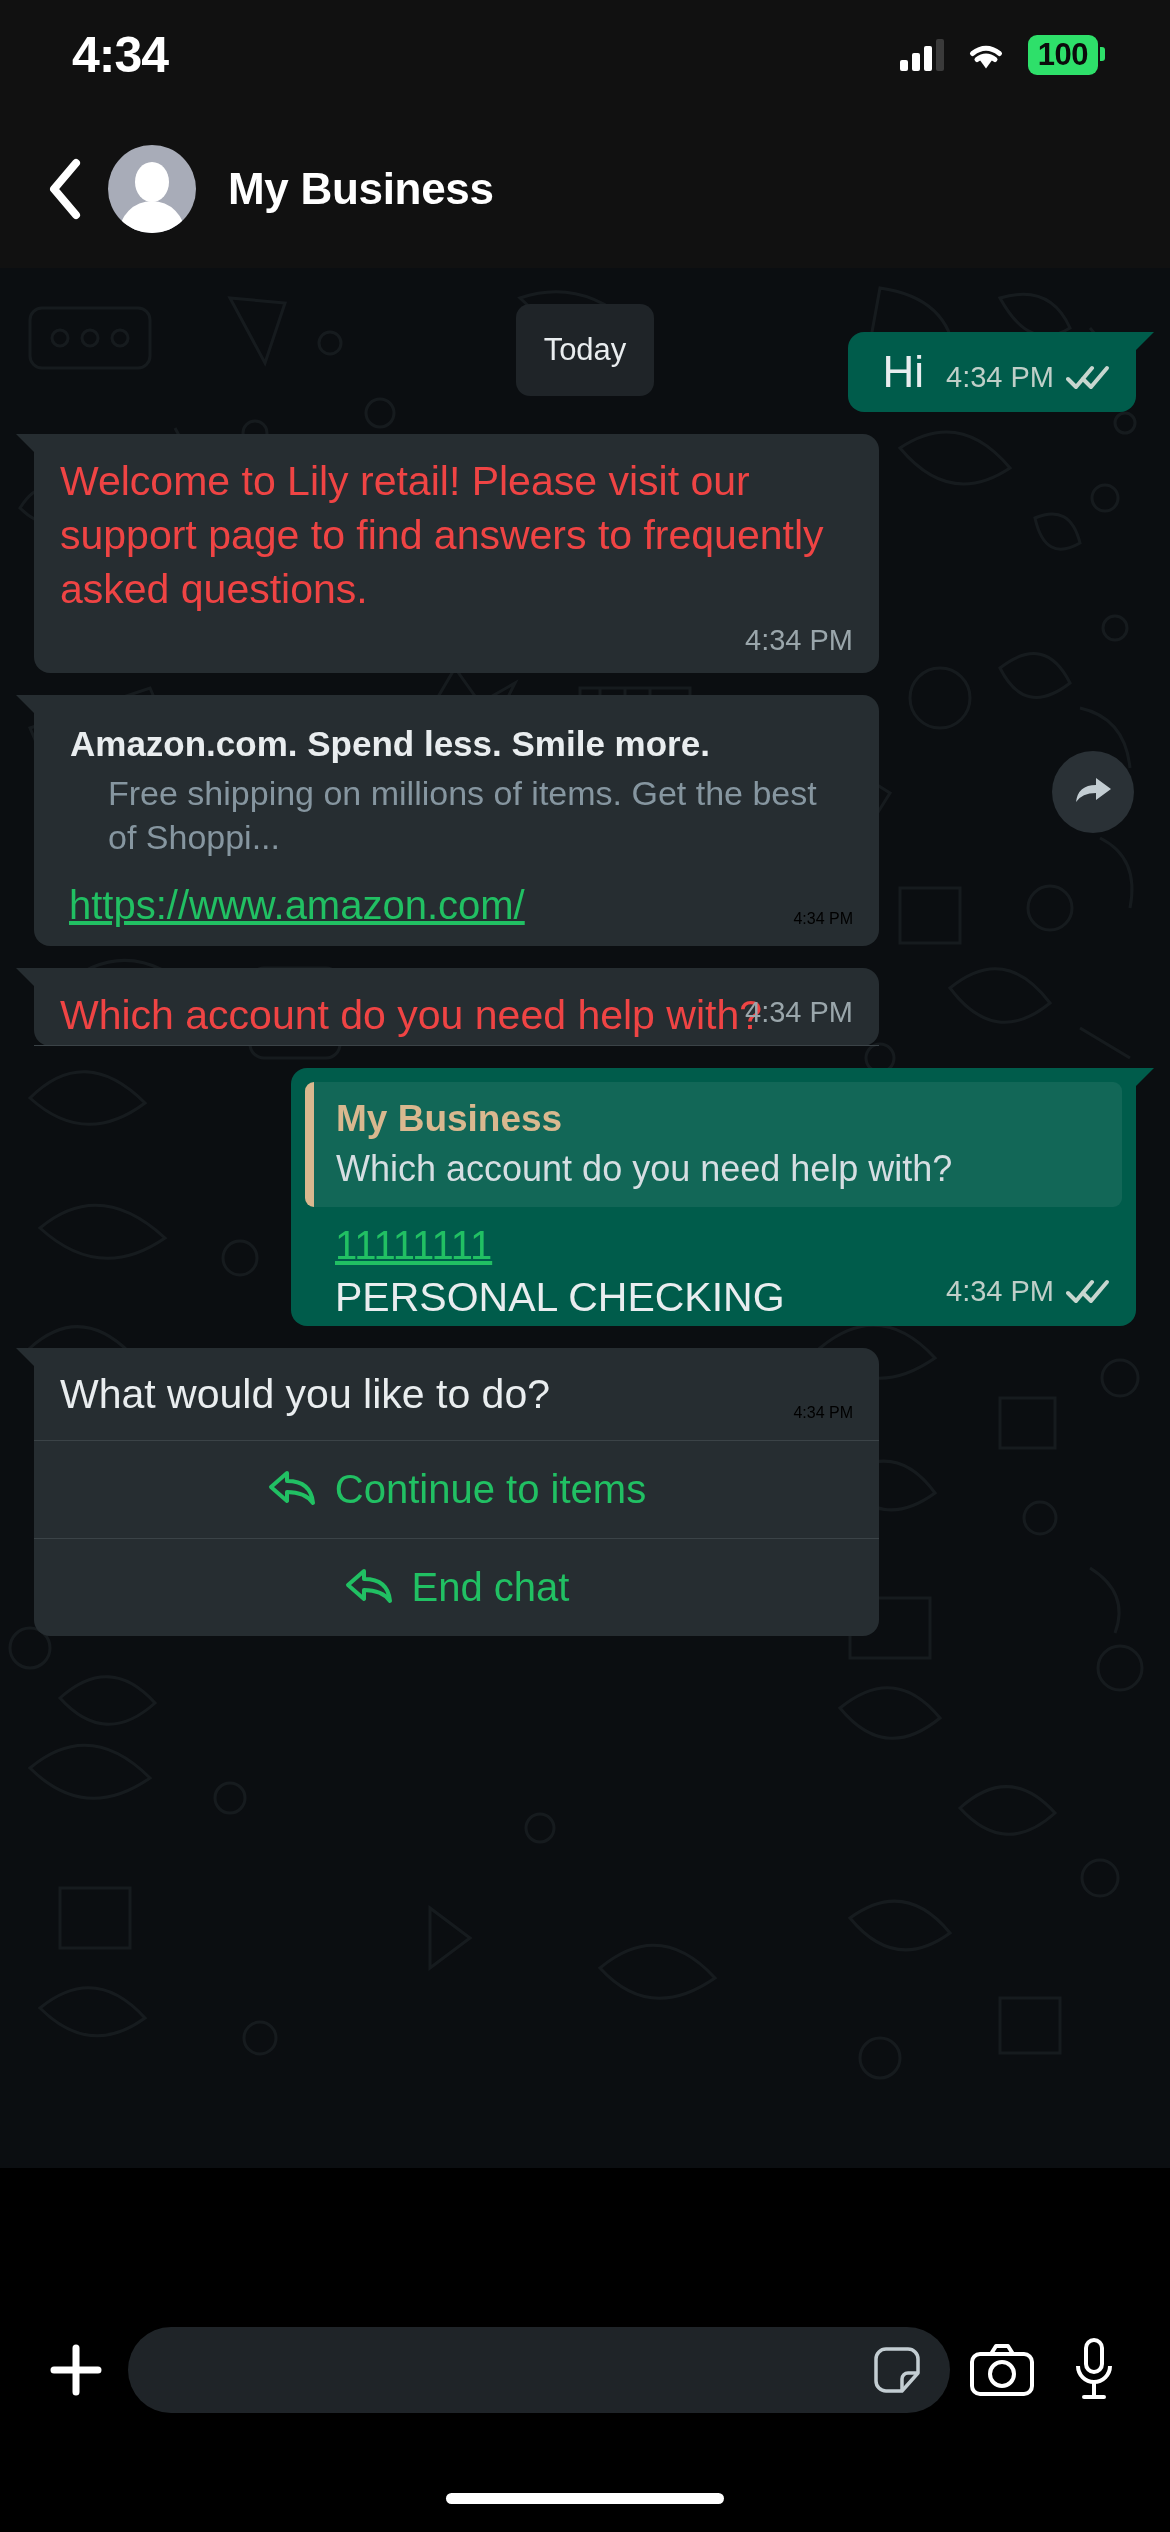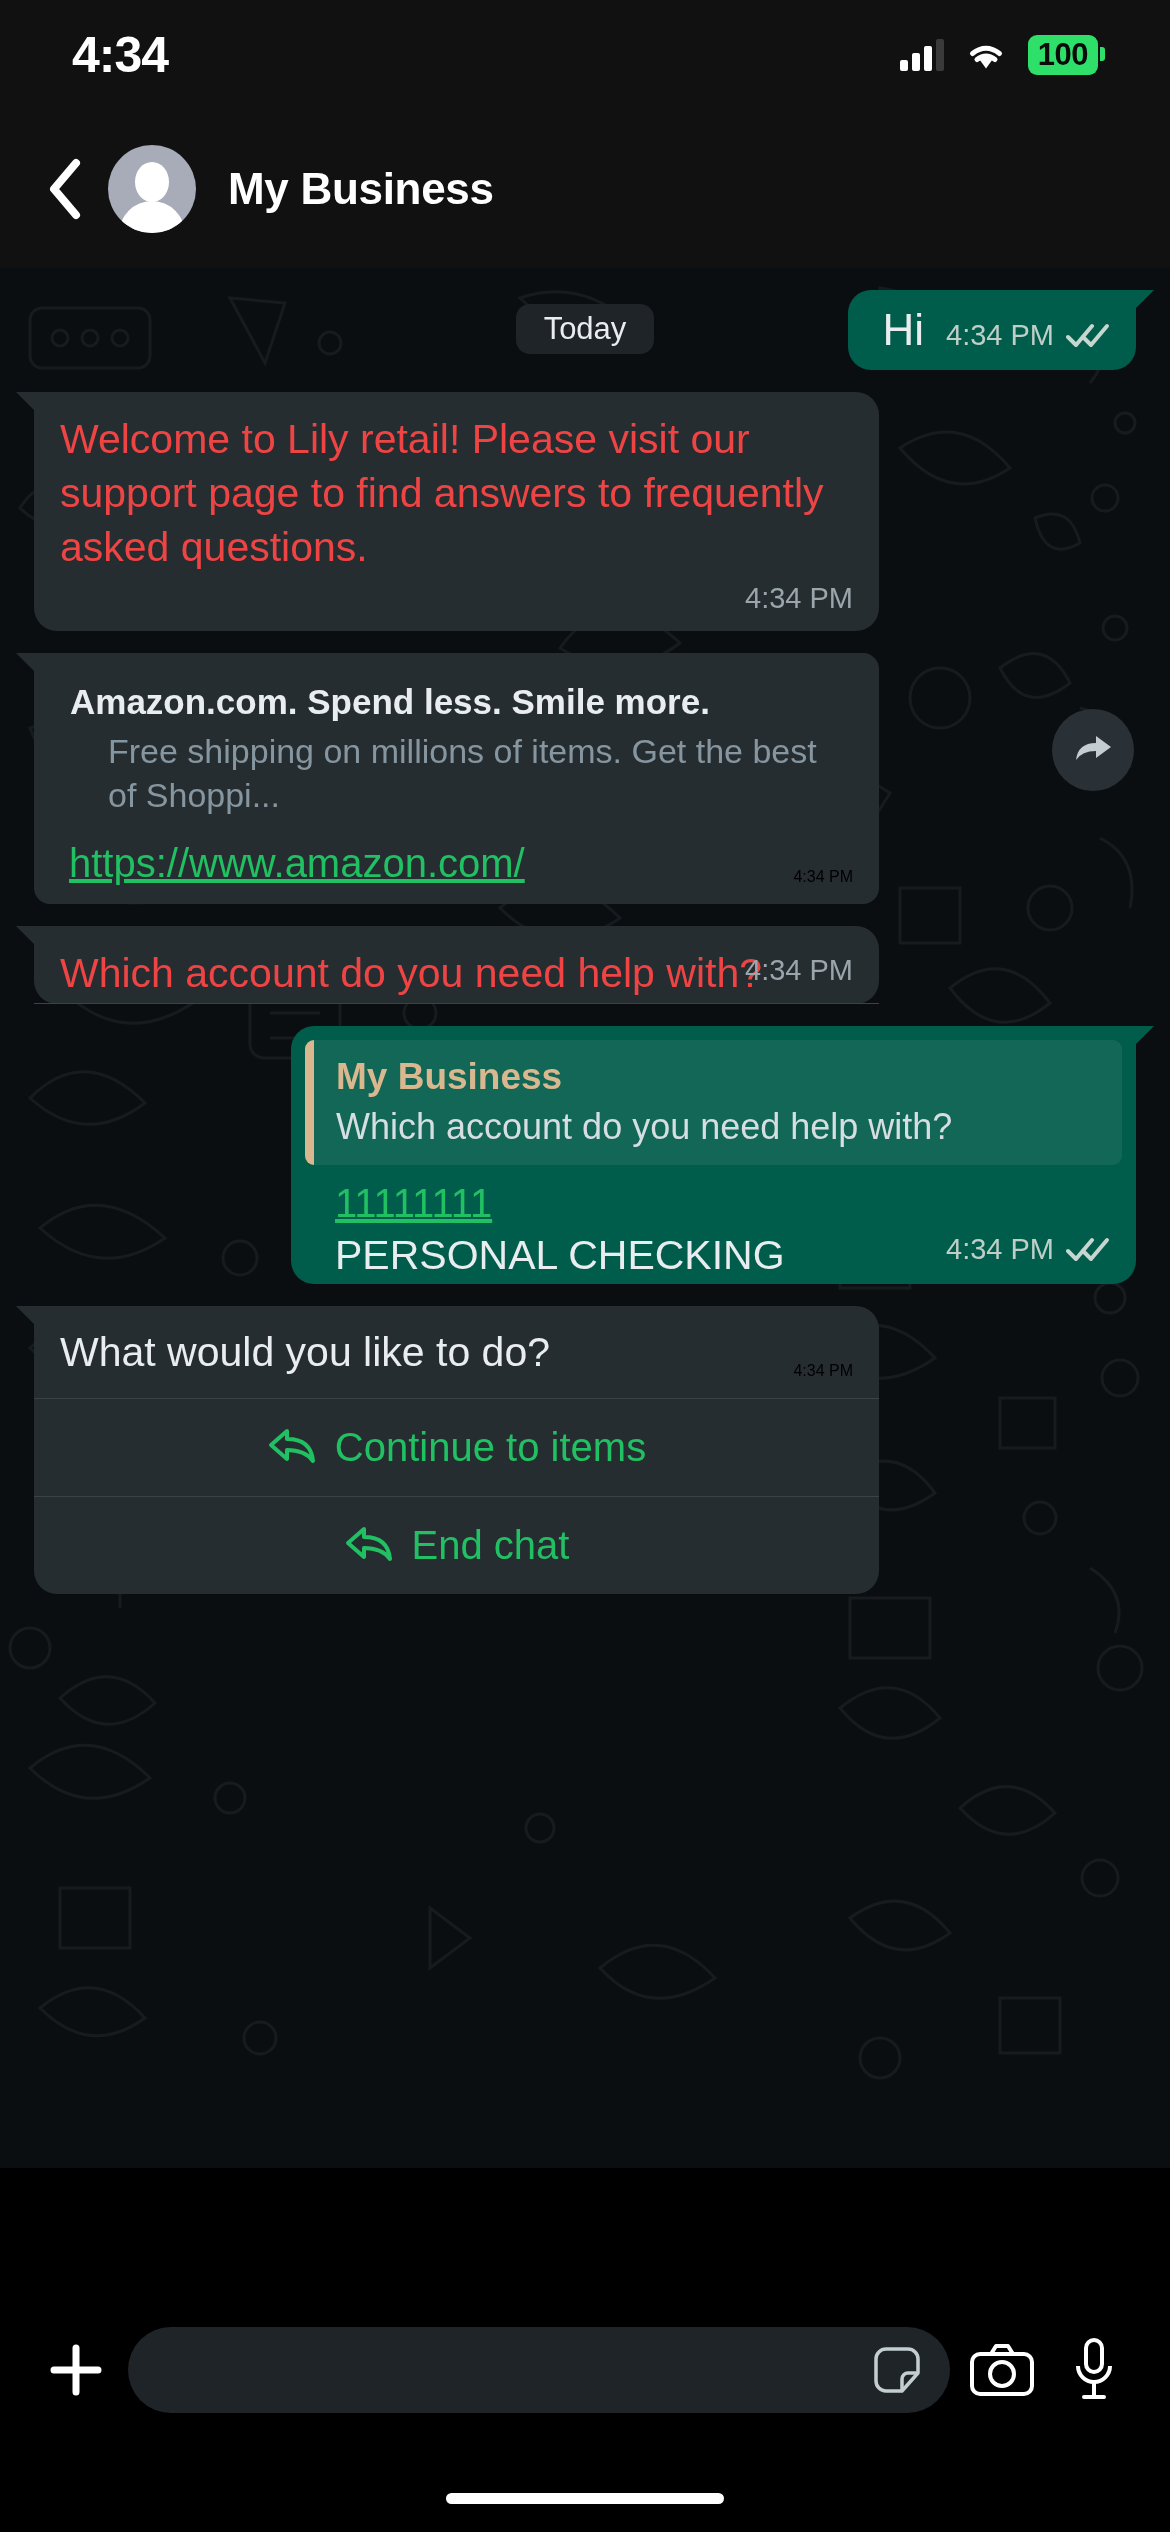"Today" .date-pill { padding: 7px 28px -> 28px 28px }
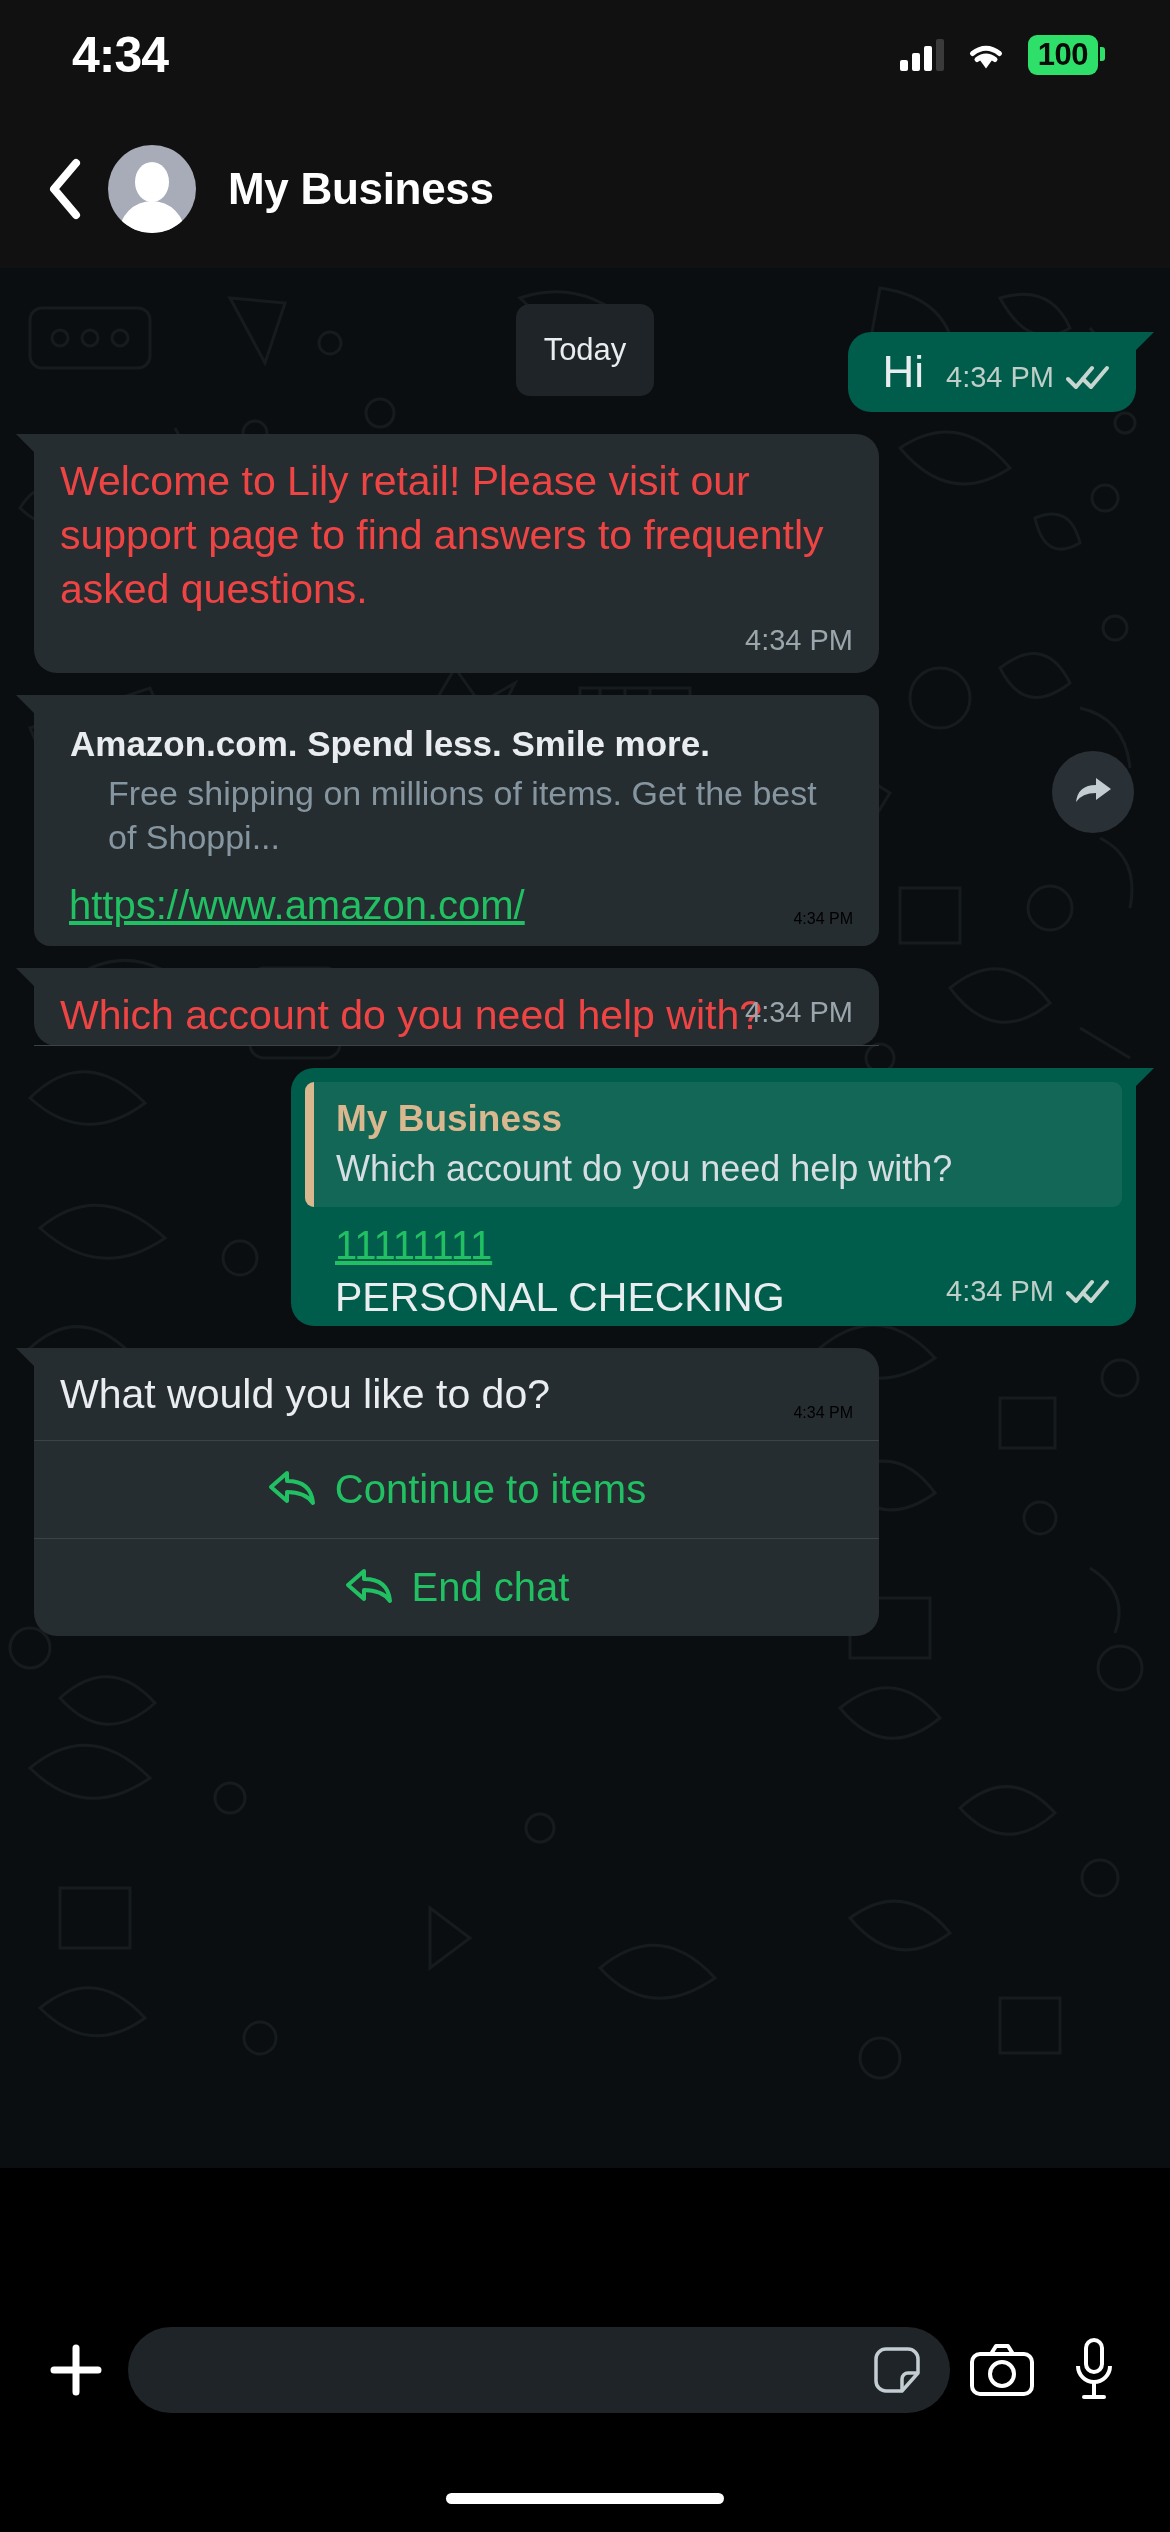"Hi" .bubble { border-radius: 23px -> 16px }
